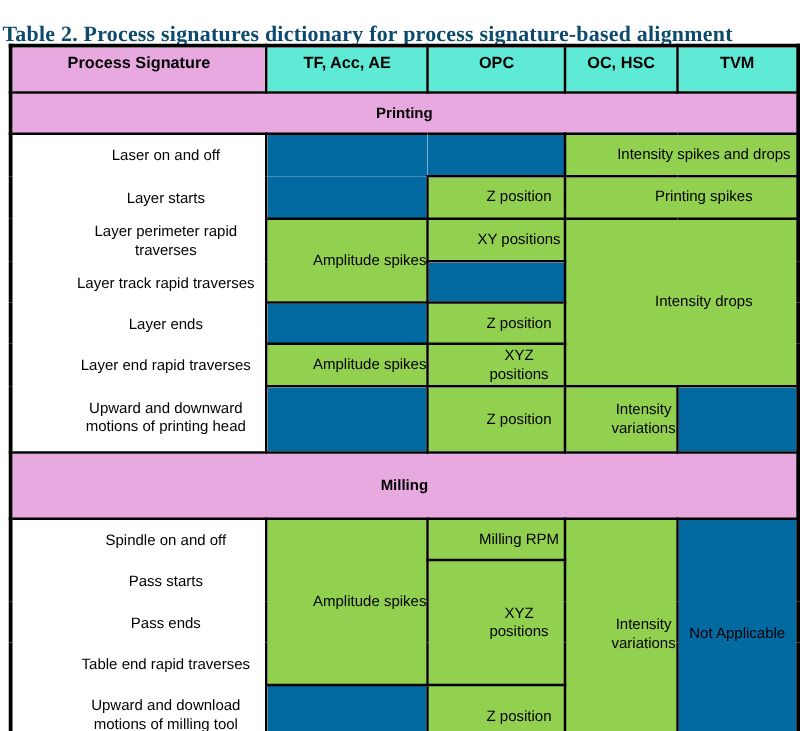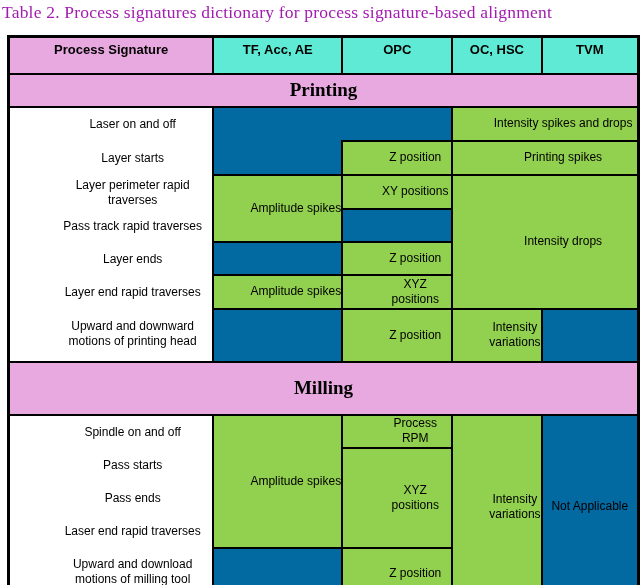"Table 2. Process signatures dictionary" .caption { color: #a21caf -> #0c4a6e; font-weight: normal -> bold; top: 2px -> 17px }
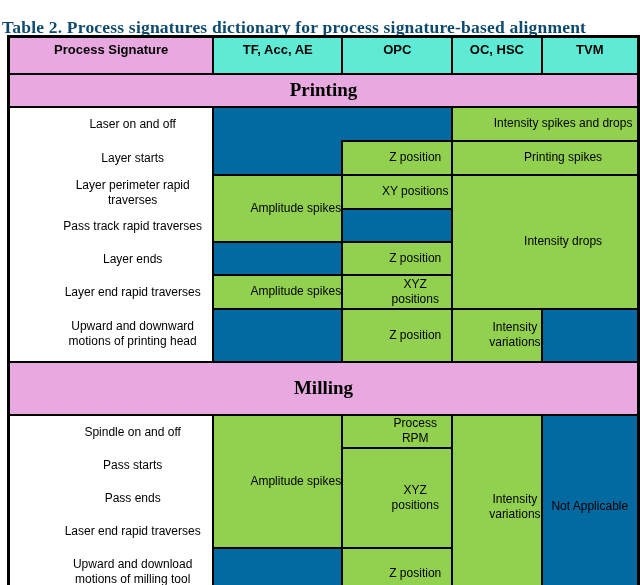"Printing" td.banner { font-family: Liberation Serif, serif -> none; font-size: 19px -> 12px }
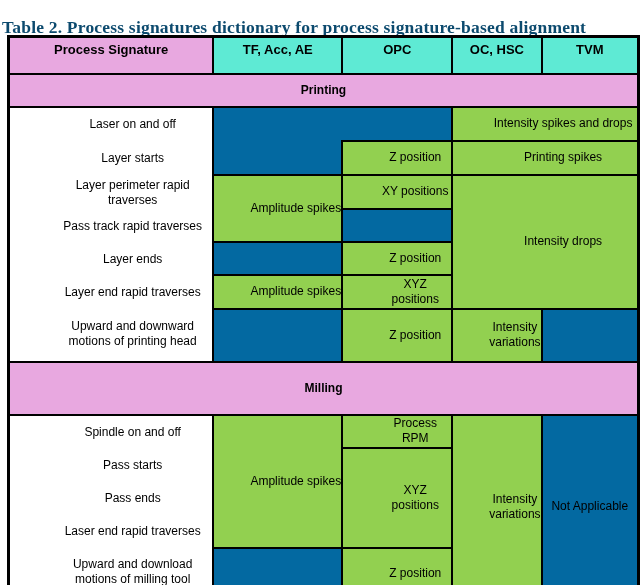"Pass track rapid traverses" div.lbl { text: Pass -> Layer }
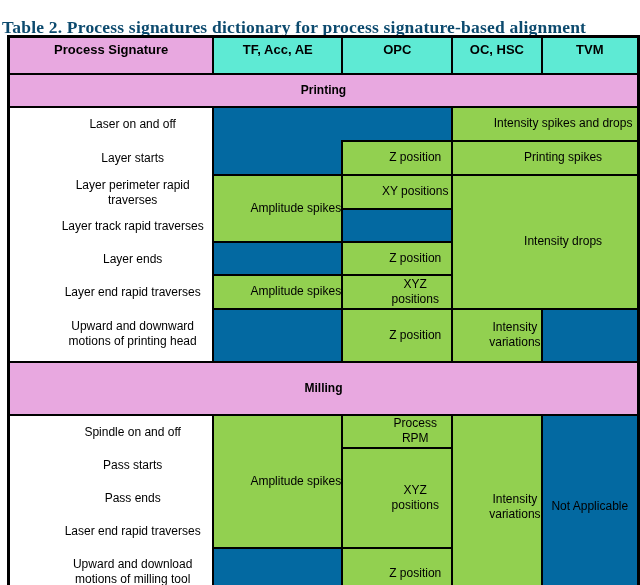"Process RPM" td.green { text: Process -> Milling }
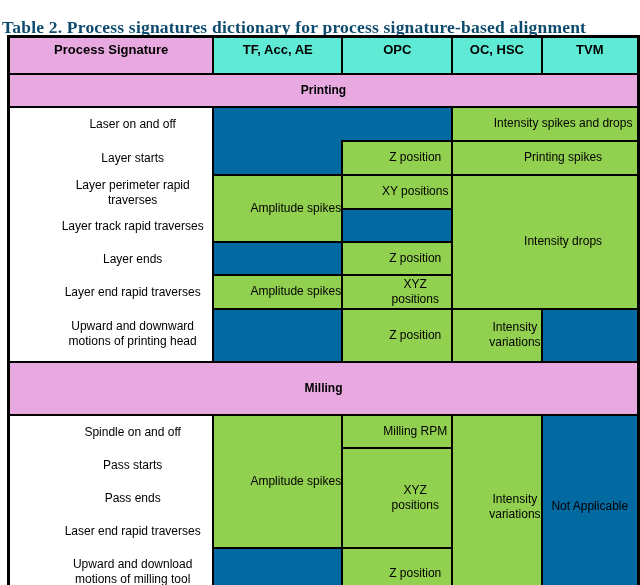"Laser end rapid traverses" div.lbl { text: Laser -> Table }
